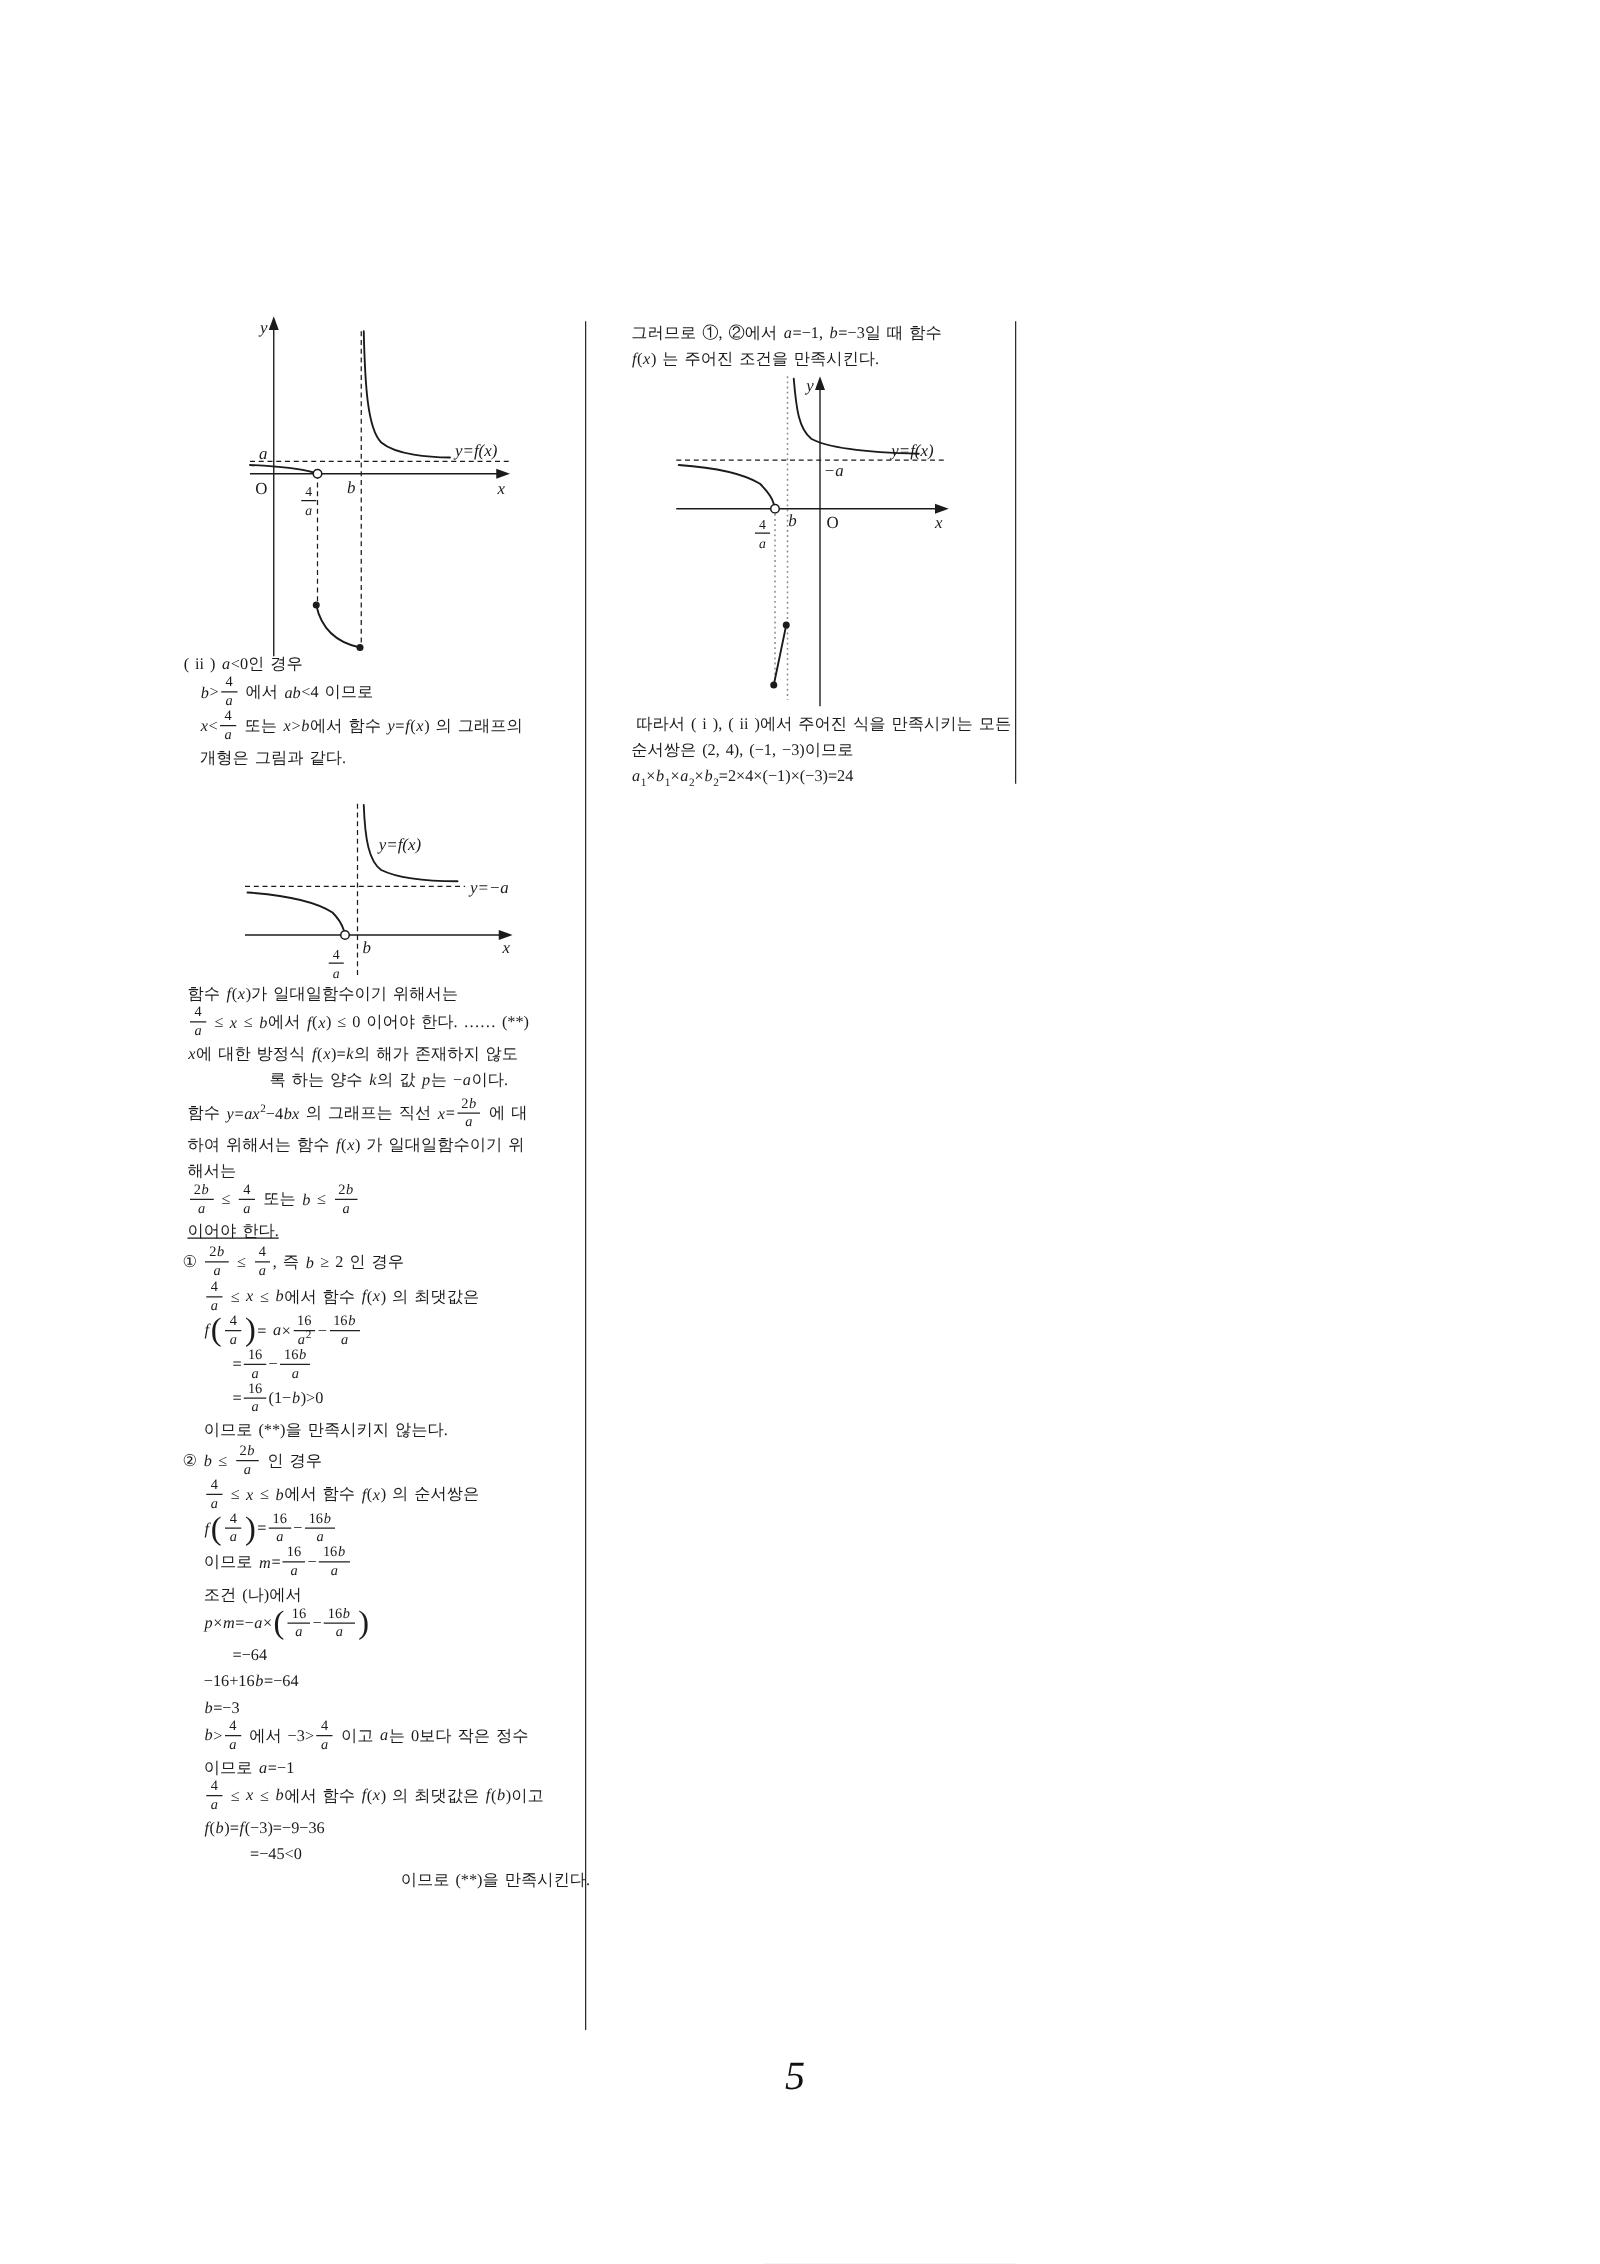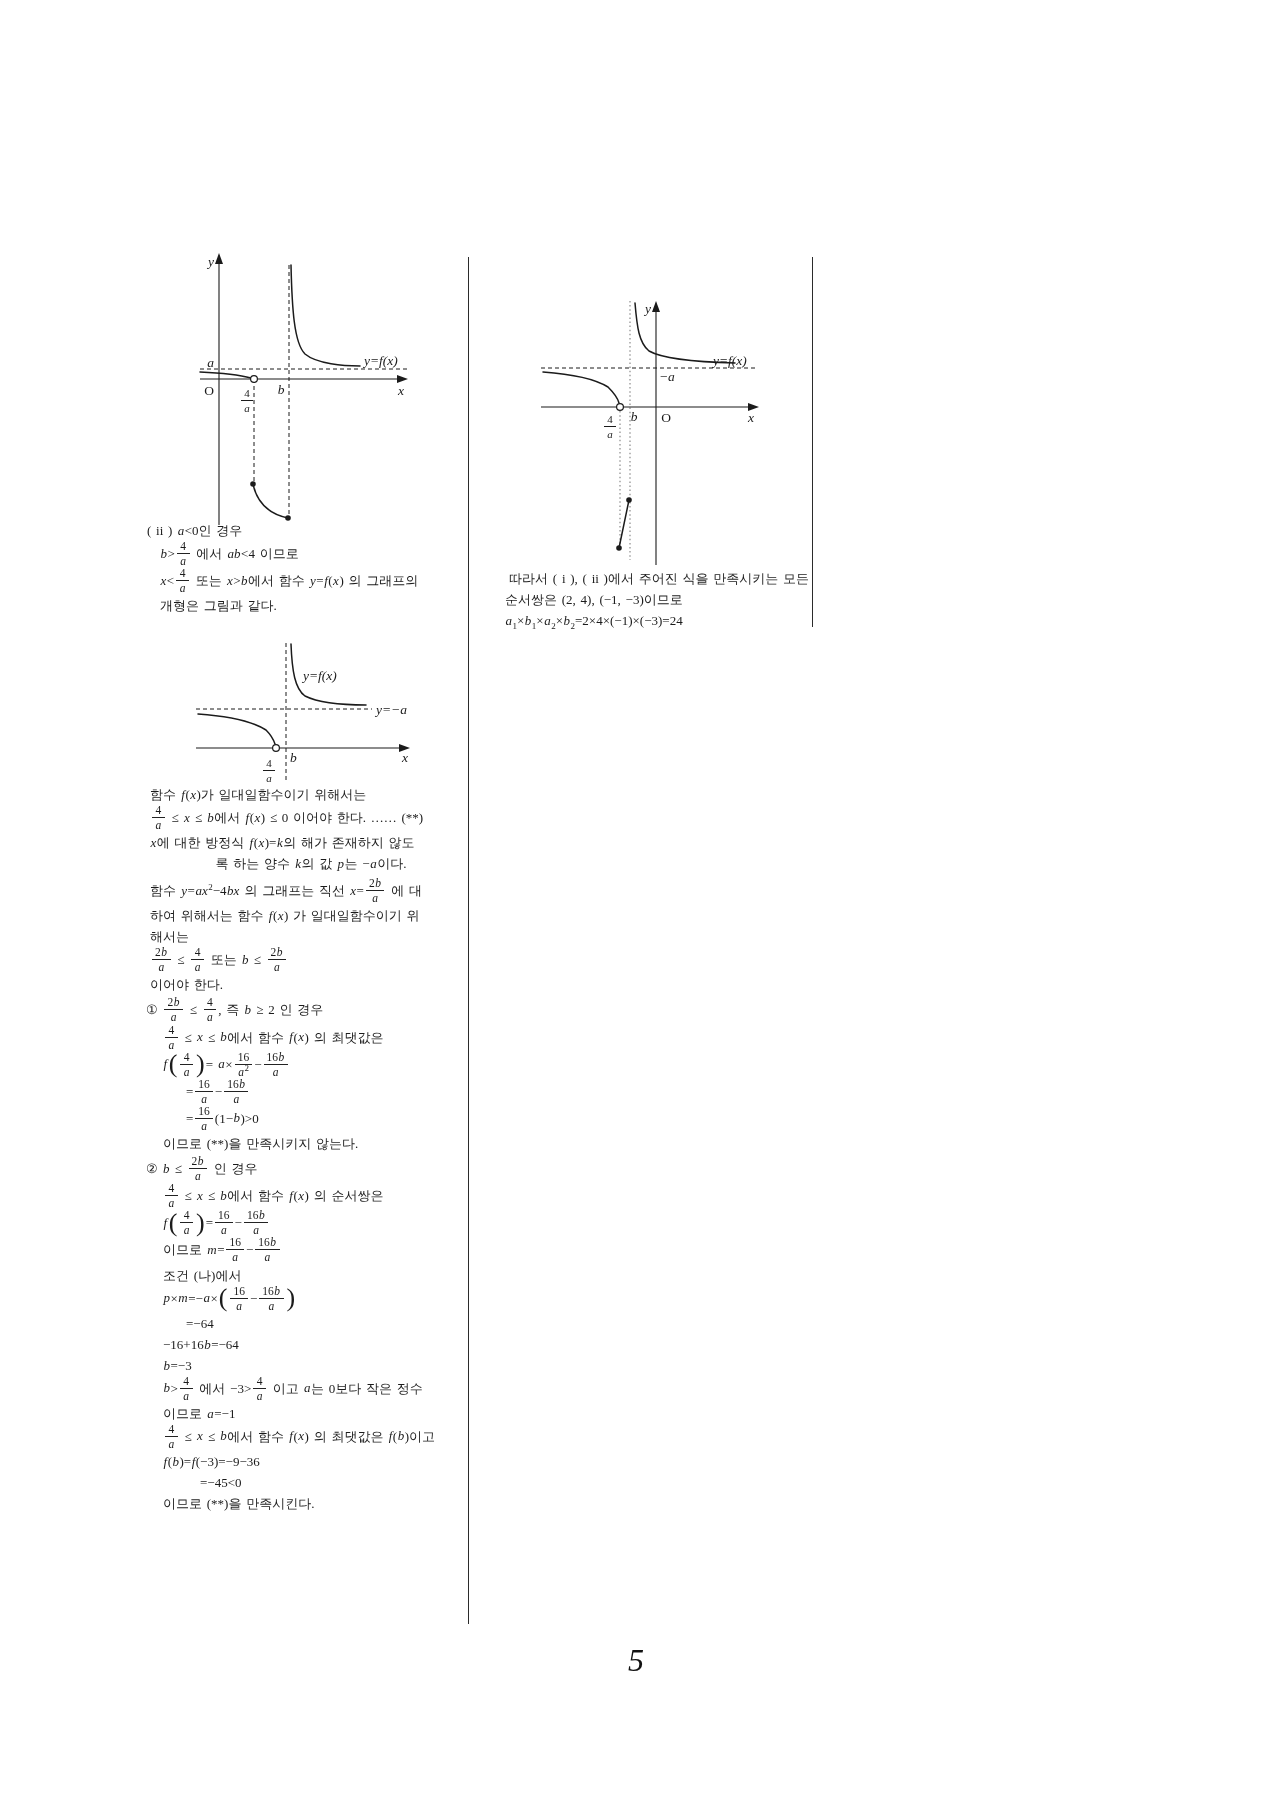"그러므로 ①, ②에서 a=−1, b=−3일" div.col { html: none -> <div> <div><span>그러므로 ①, ②에서 </span><span><span>a</span>=−1, <span>b</span>=−3</span><span>일 때 함수</span></div> <div><span><span>f</span>(<span>x</span>)</span><span> 는 주어진 조건을 만족시킨다.</span></div> </div> }
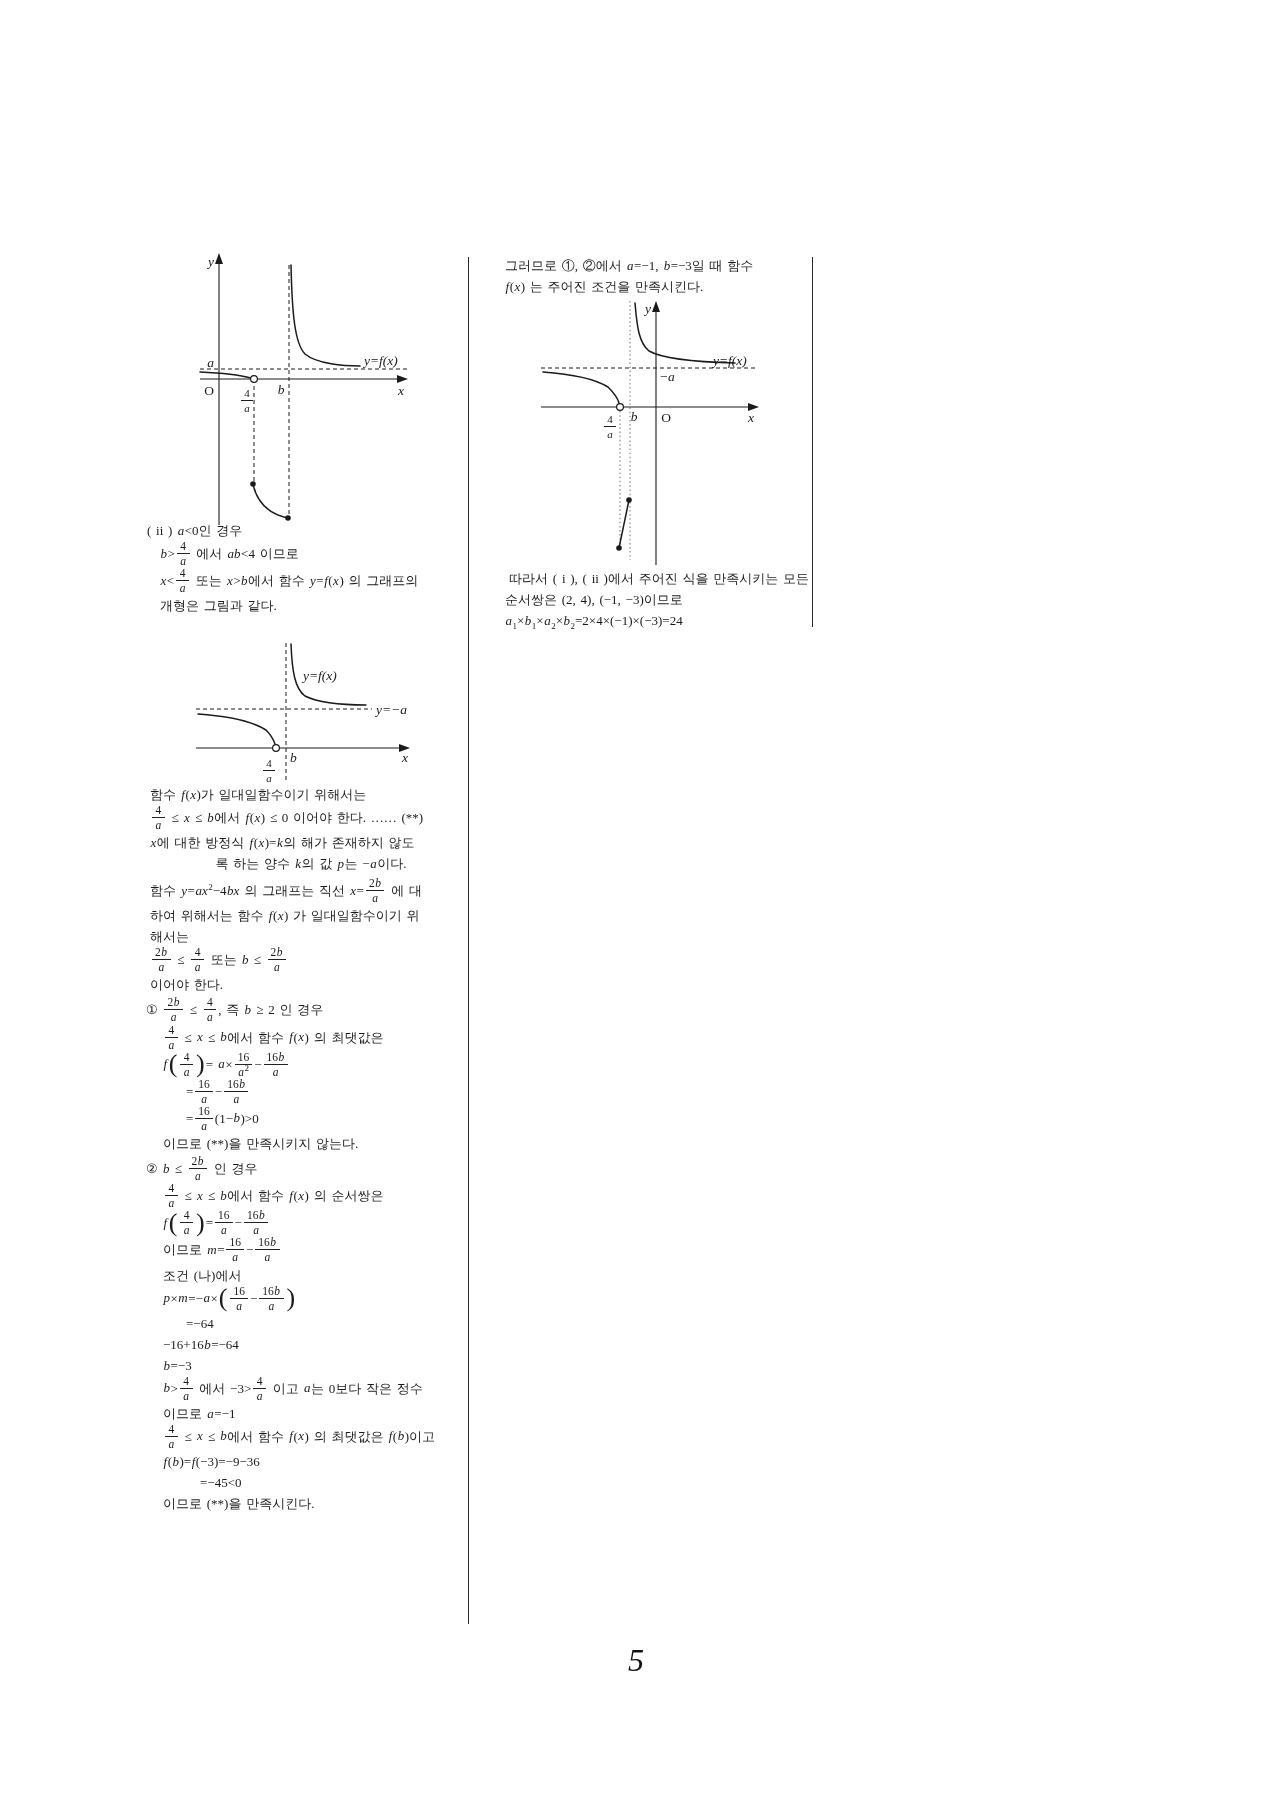"이어야 한다." div.ln { text-decoration: none -> underline }
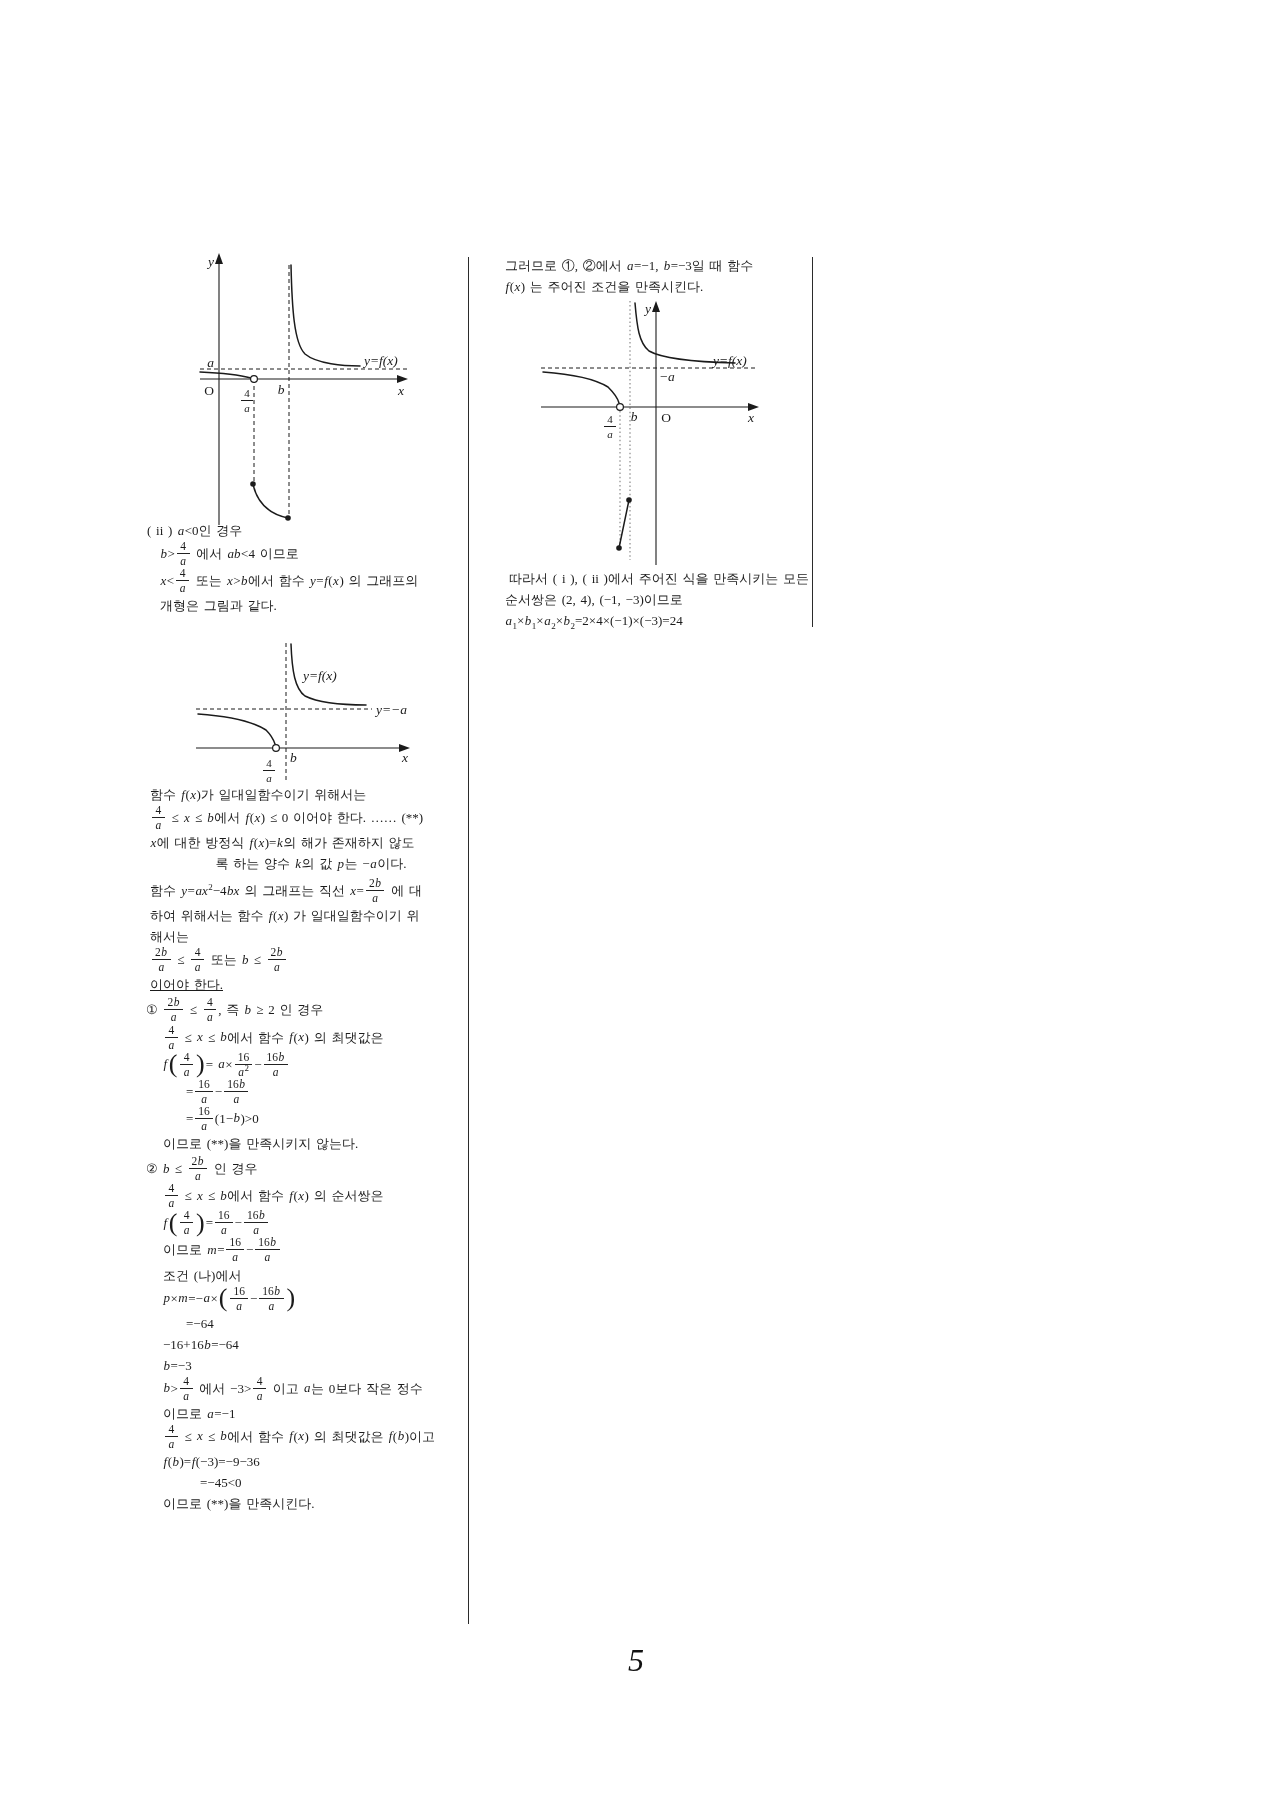"이므로 (**)을 만족시킨다." div.ln { text-align: none -> right }
